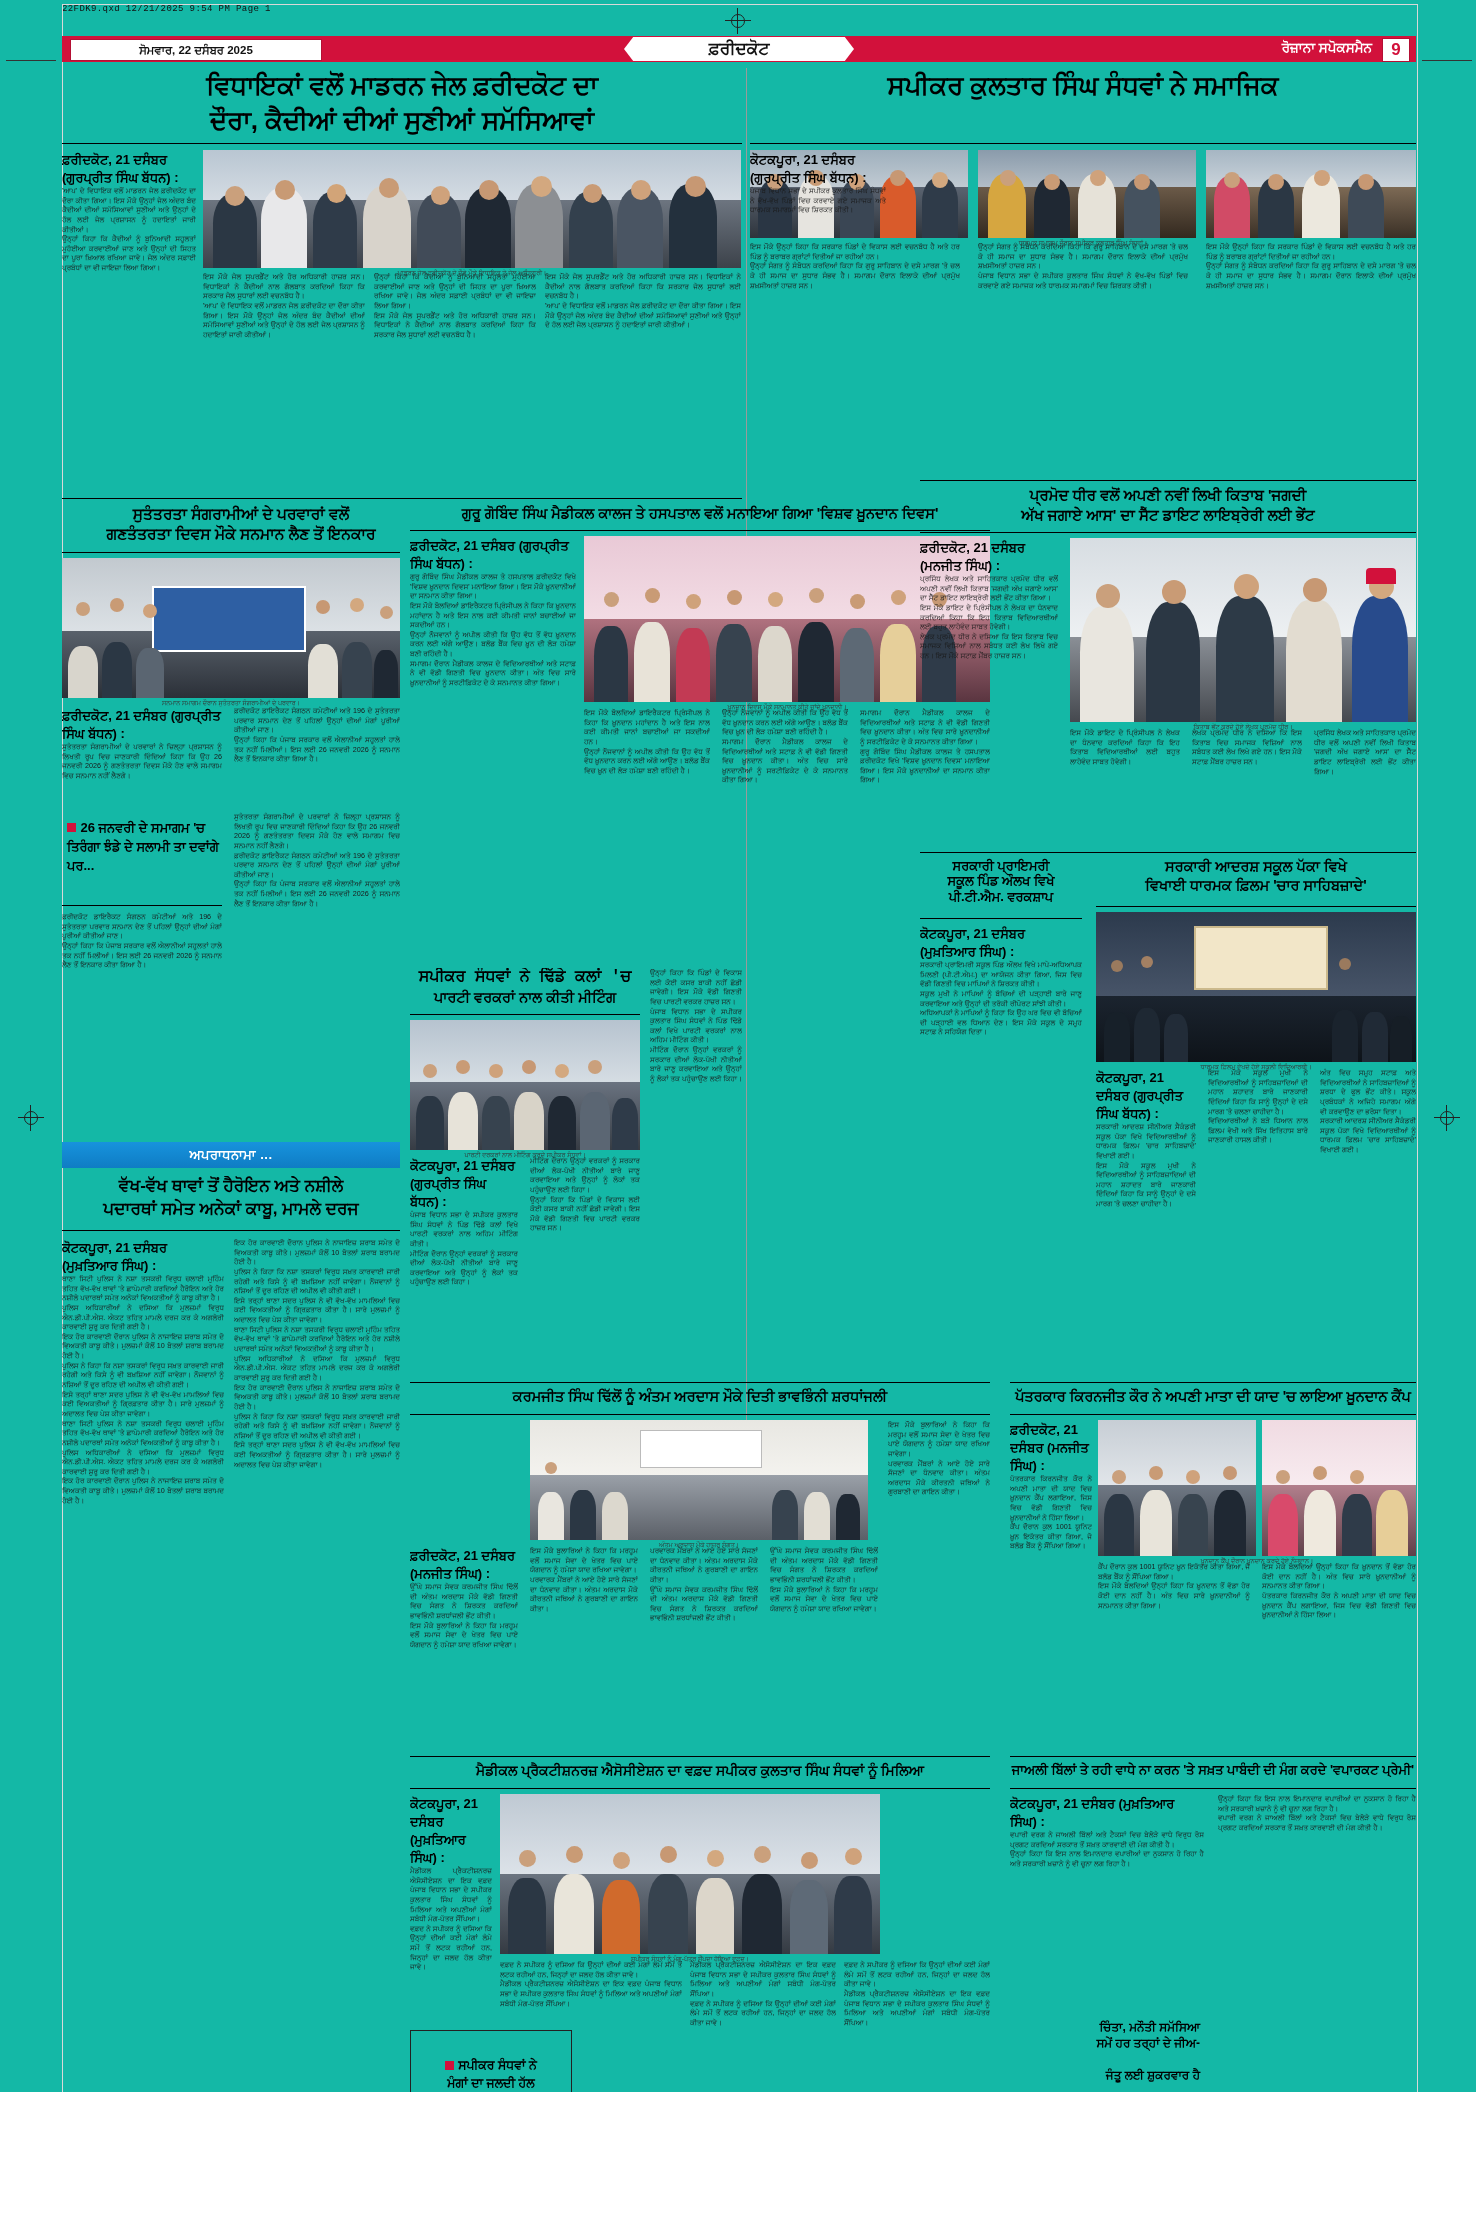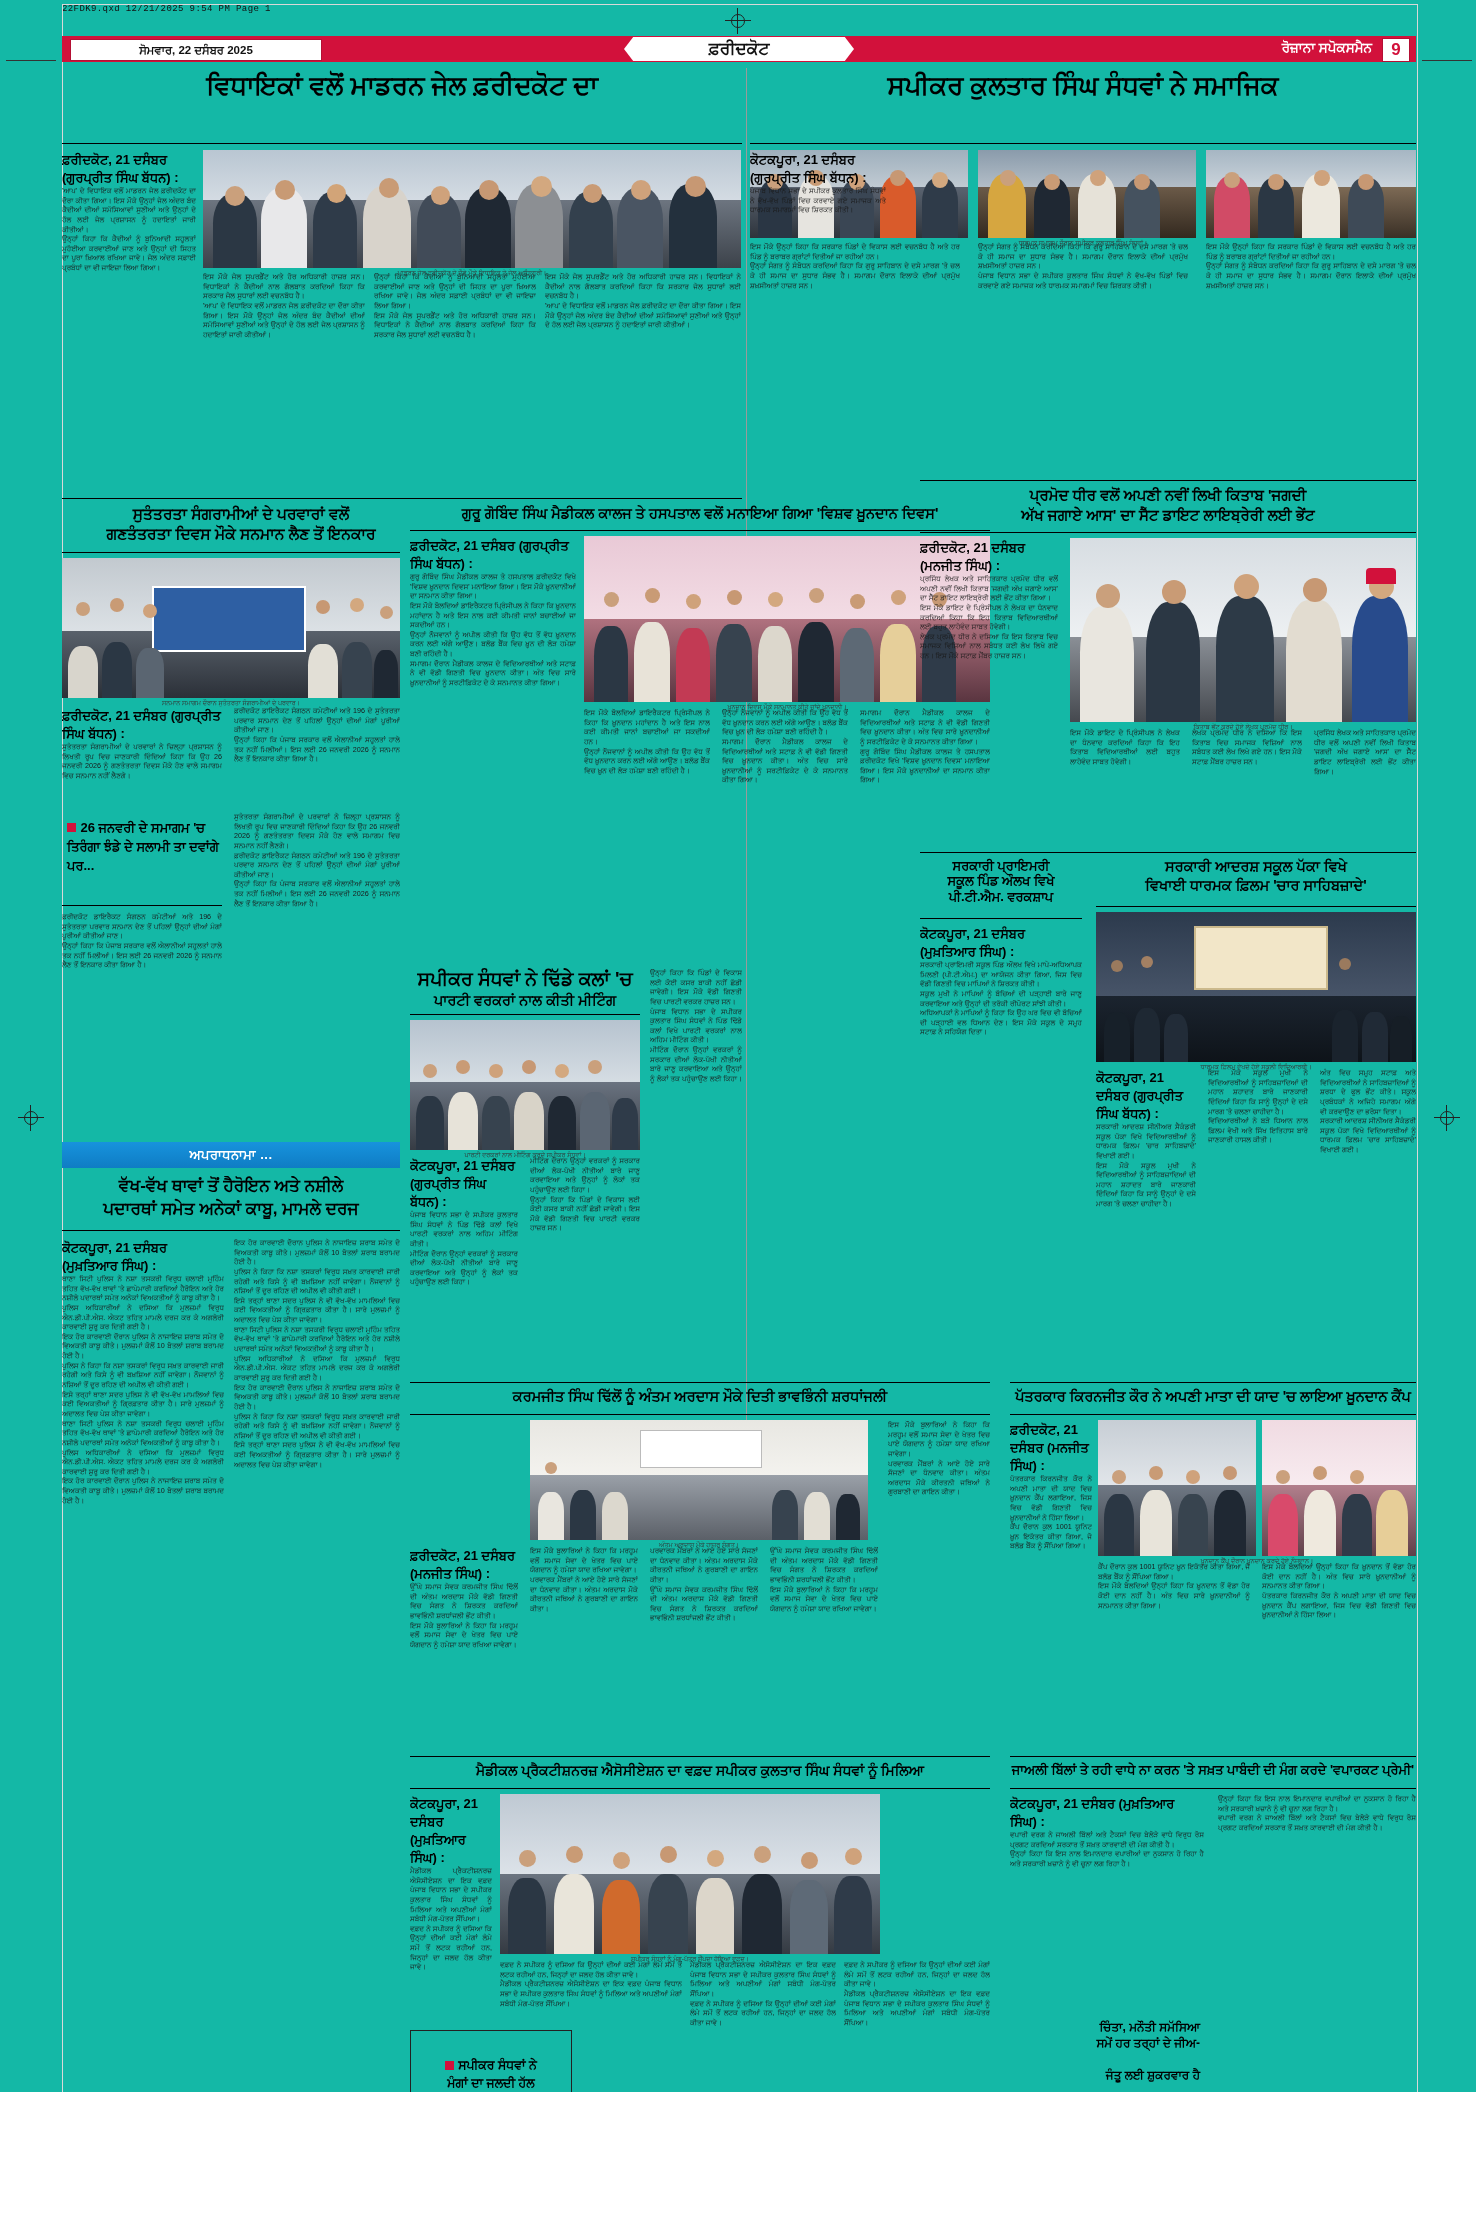"ਦੌਰਾ, ਕੈਦੀਆਂ ਦੀਆਂ ਸੁਣੀਆਂ ਸਮੱਸਿਆਵਾਂ" div.hl { html: none -> <div>ਦੌਰਾ, ਕੈਦੀਆਂ ਦੀਆਂ ਸੁਣੀਆਂ ਸਮੱਸਿਆਵਾਂ</div> }
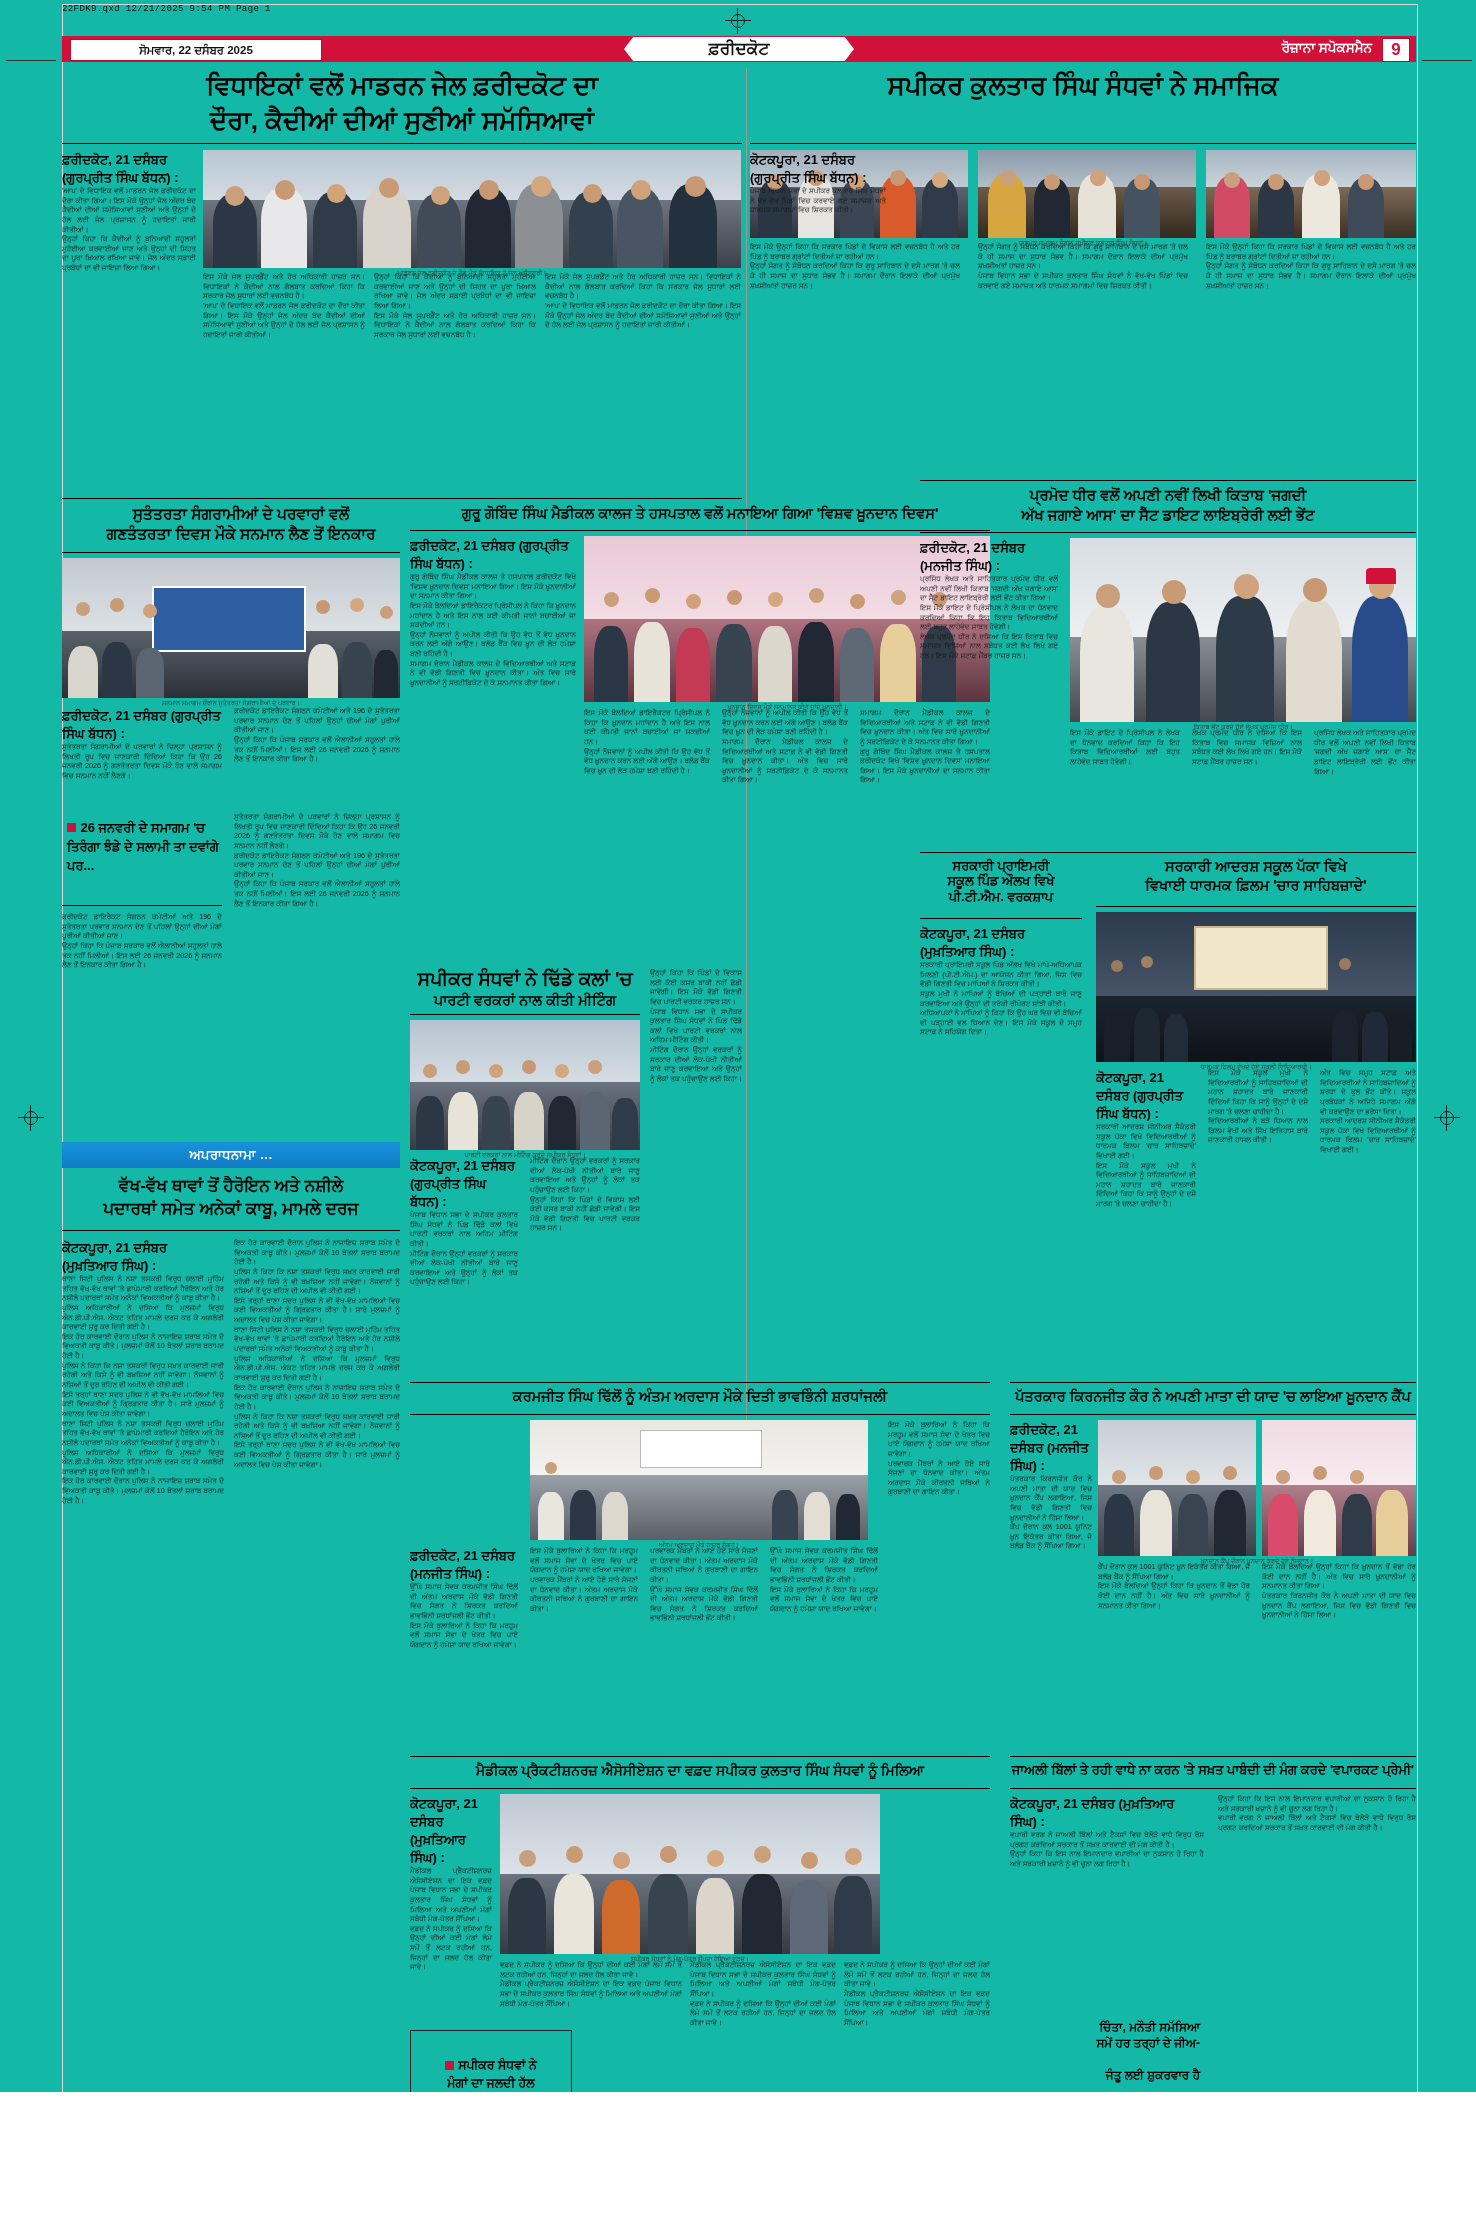"ਸਪੀਕਰ ਸੰਧਵਾਂ ਨੇ ਢਿੱਡੇ ਕਲਾਂ" div.hl { font-family: none -> Liberation Mono, monospace; font-size: 19px -> 16px }
